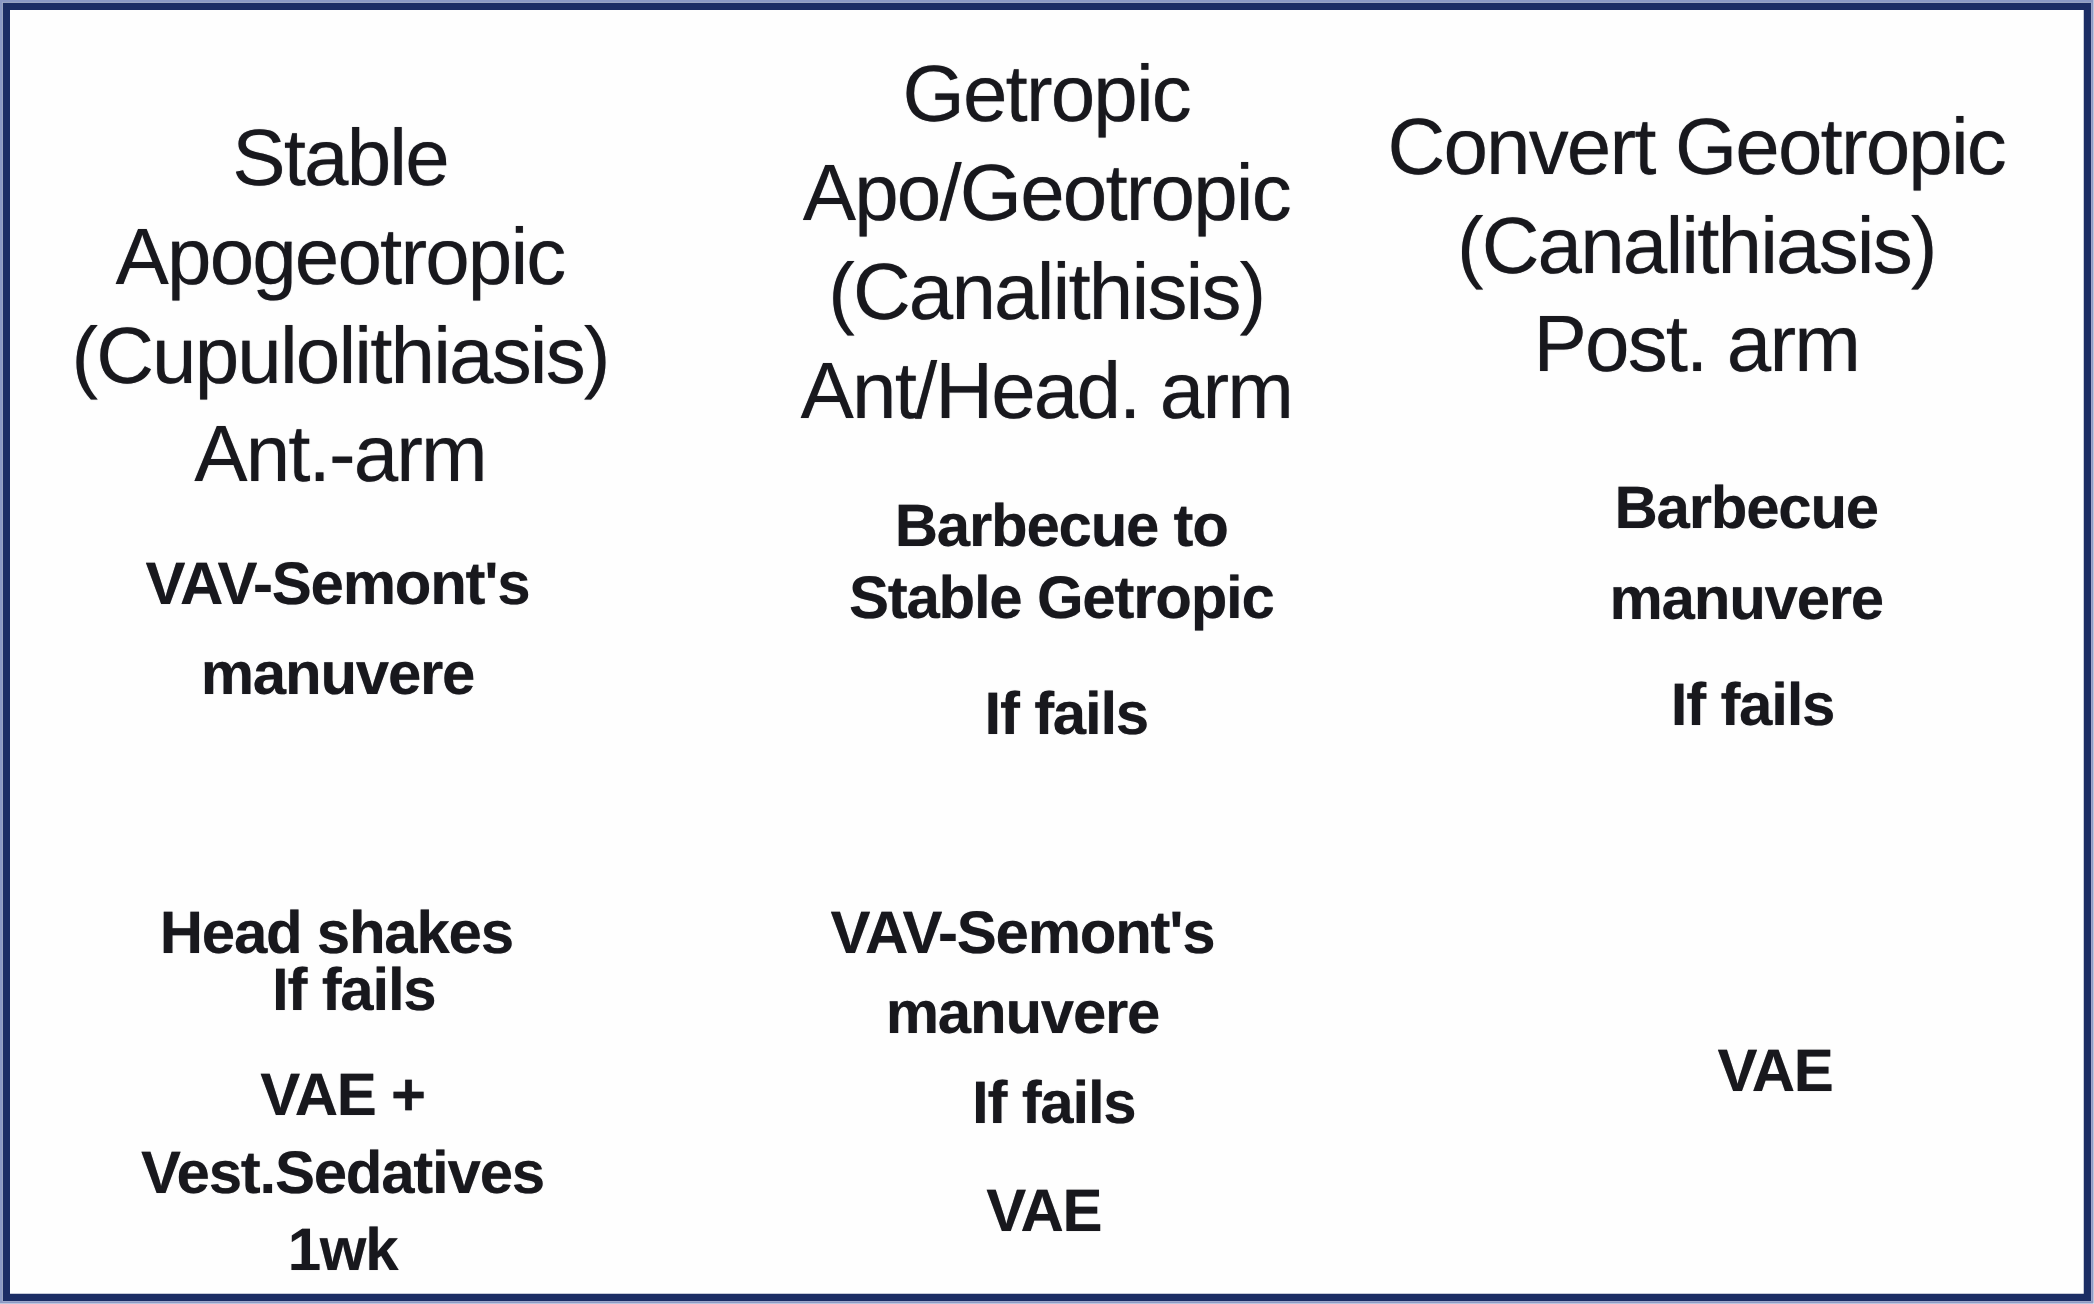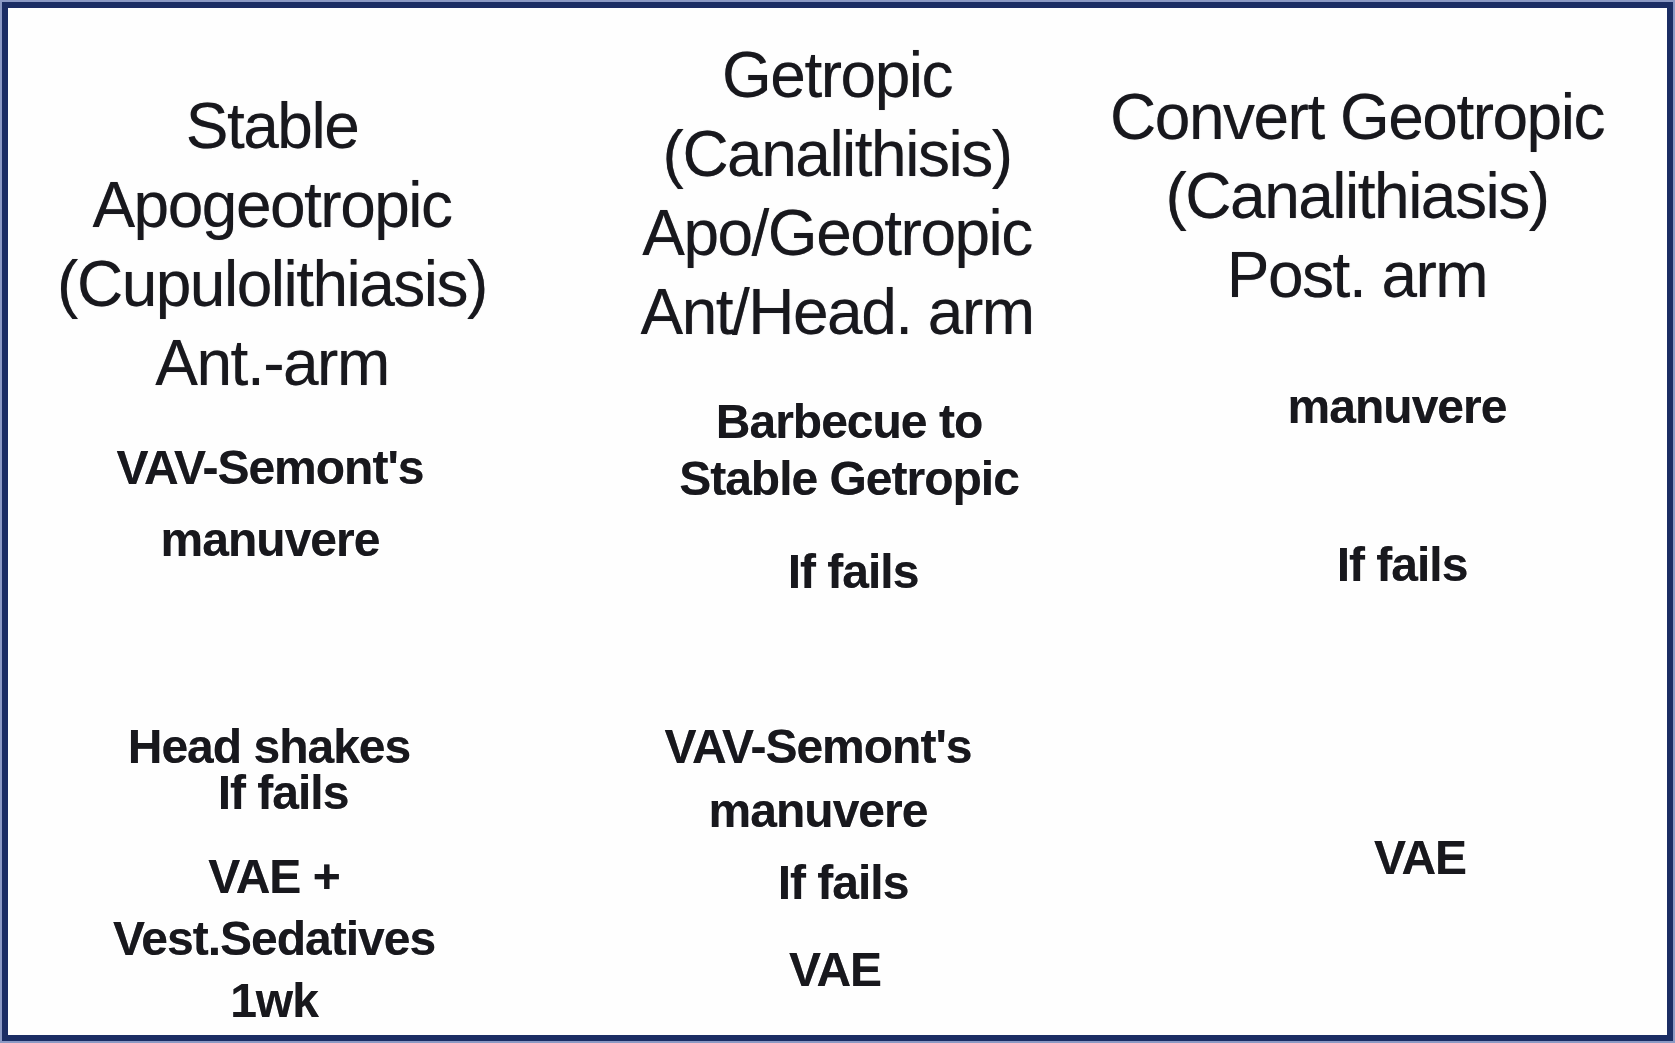"(Canalithisis)" div { order: before "Apo/Geotropic" -> after "Apo/Geotropic" }
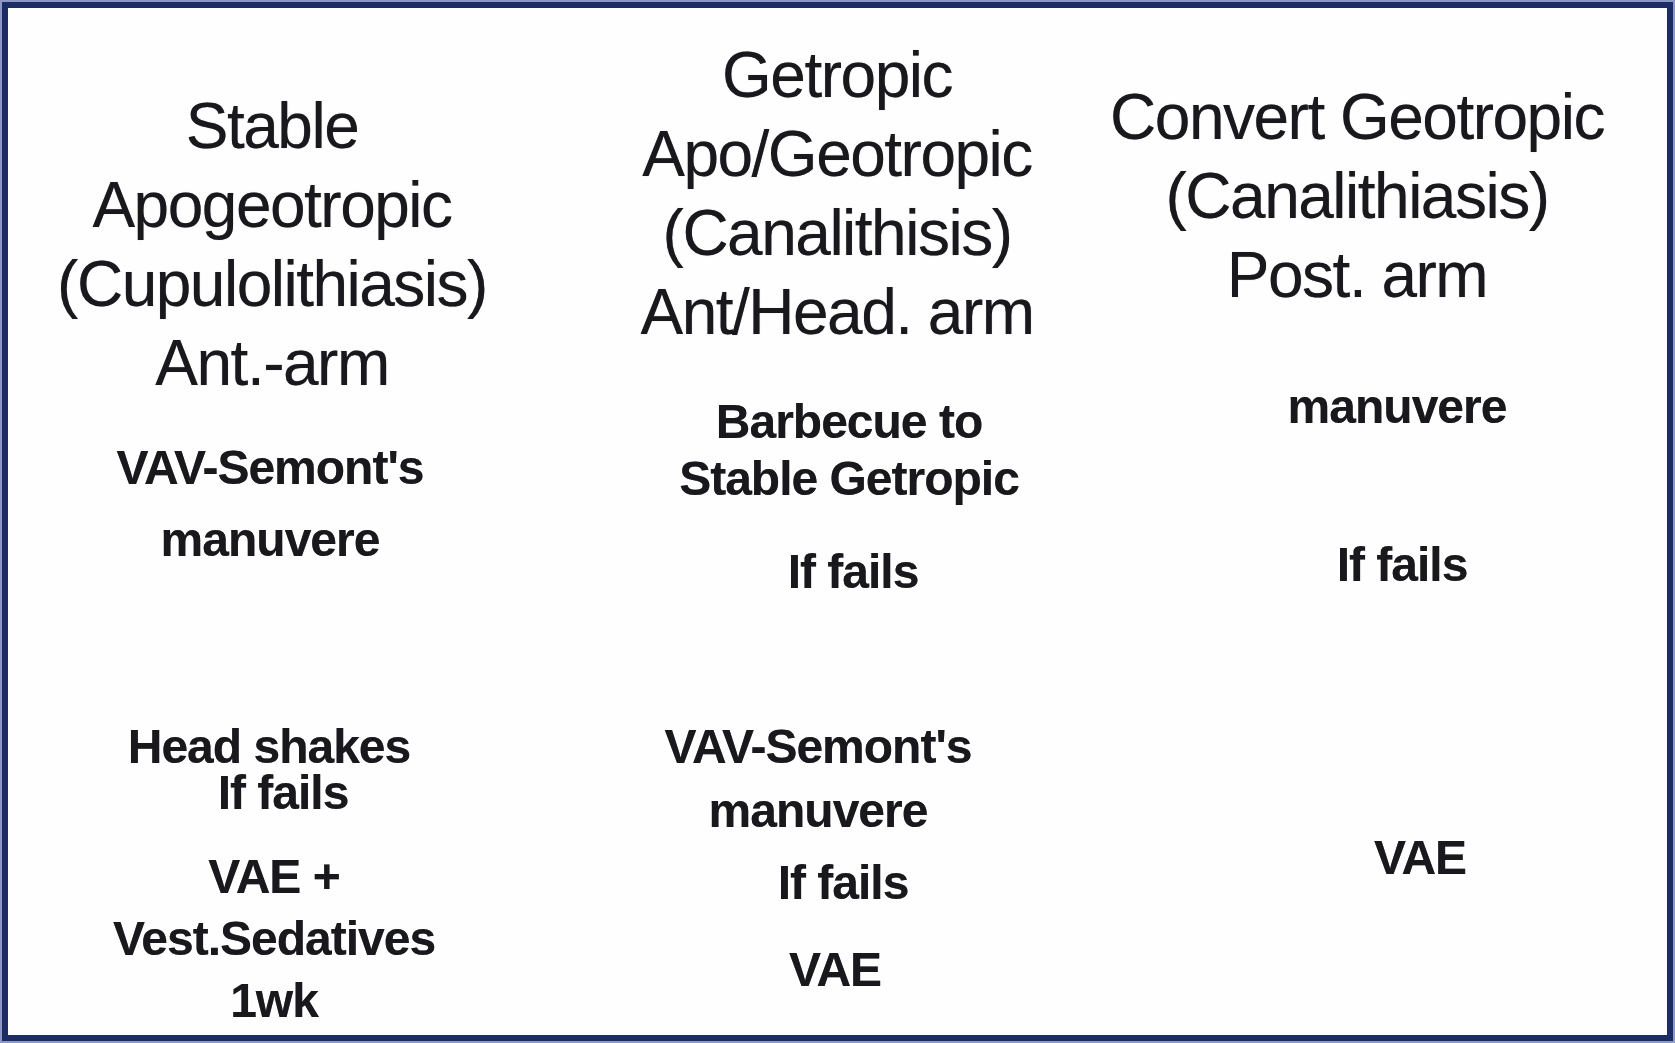"Barbecue" div { html: none -> <div>Barbecue</div> }
